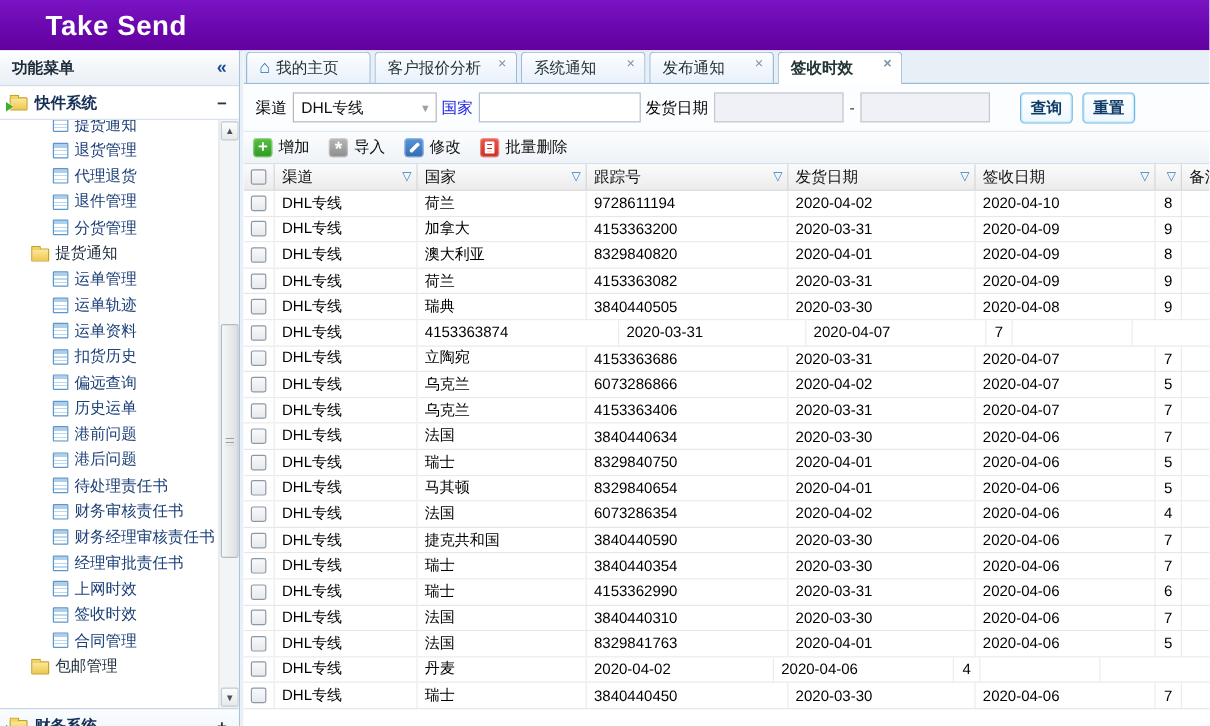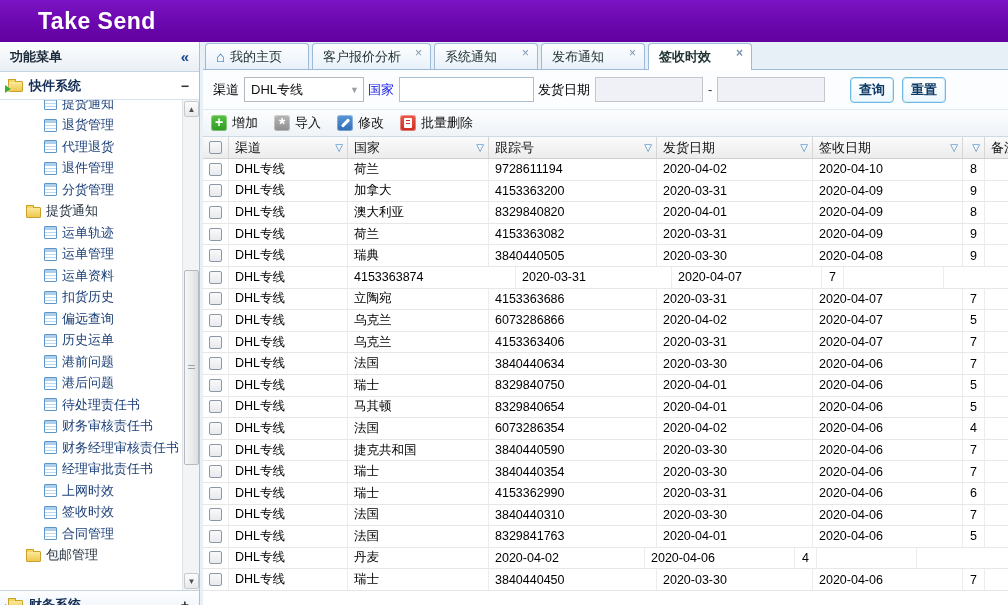"运单轨迹" div.sb-item { order: before "运单管理" -> after "运单管理" }
